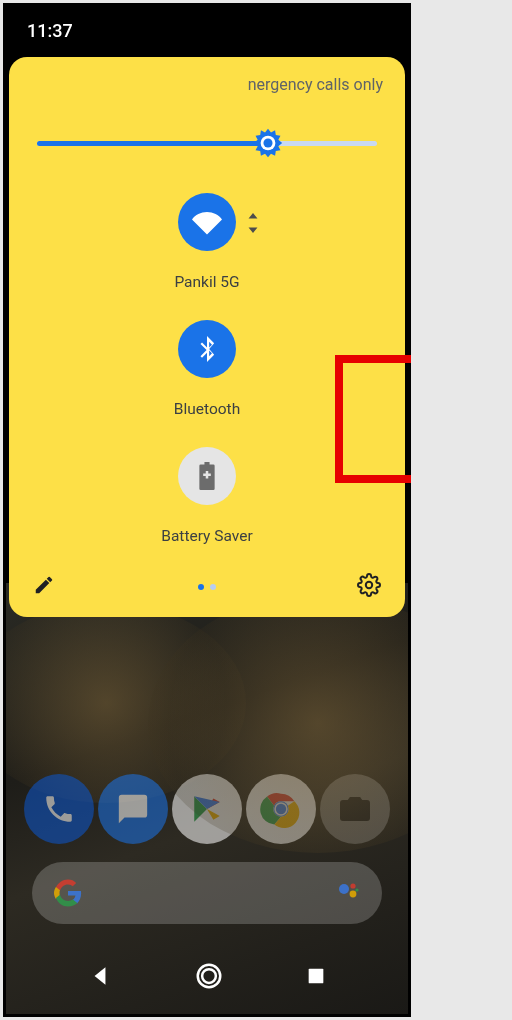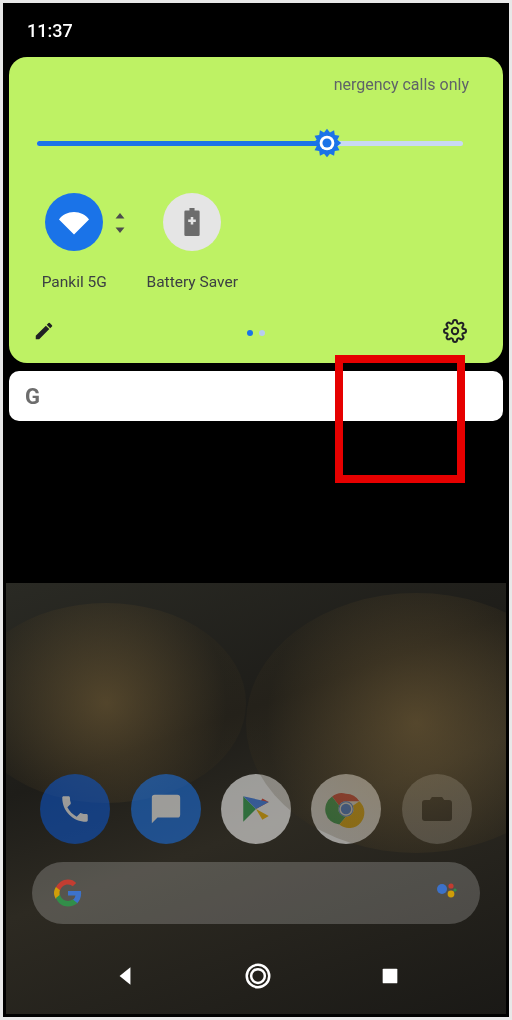"11:37" .device-frame { width: 506px -> 408px }
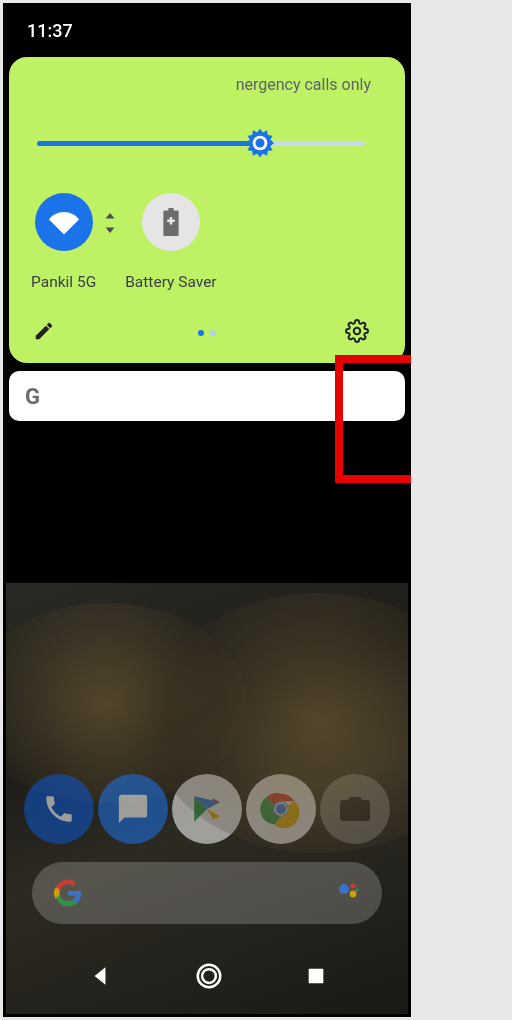"nergency calls only" .qs-panel { background: #bef264 -> #fde047; padding: 18px 34px 14px 22px -> 18px 22px 14px 22px }
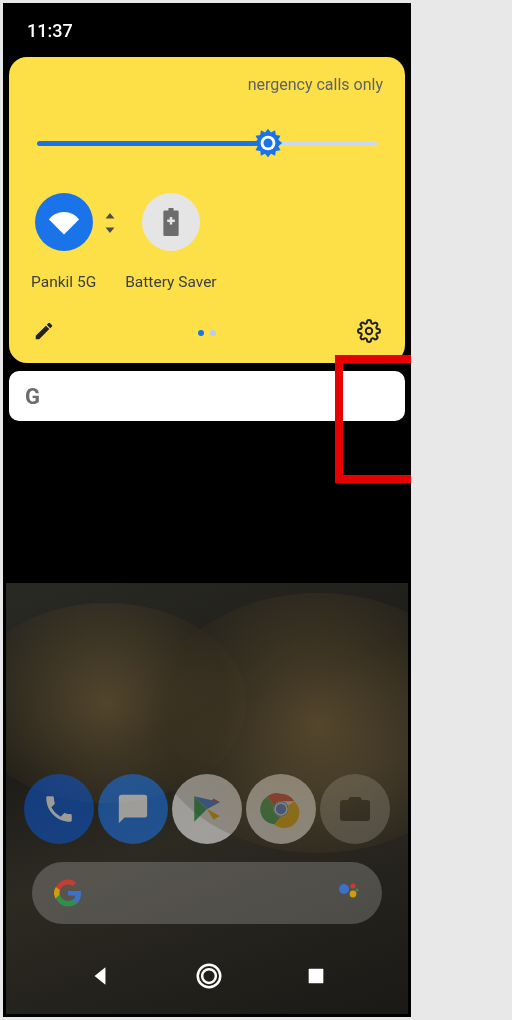"Pankil 5G" .tiles { grid-template-columns: repeat(4, 1fr) -> repeat(1, 1fr) }
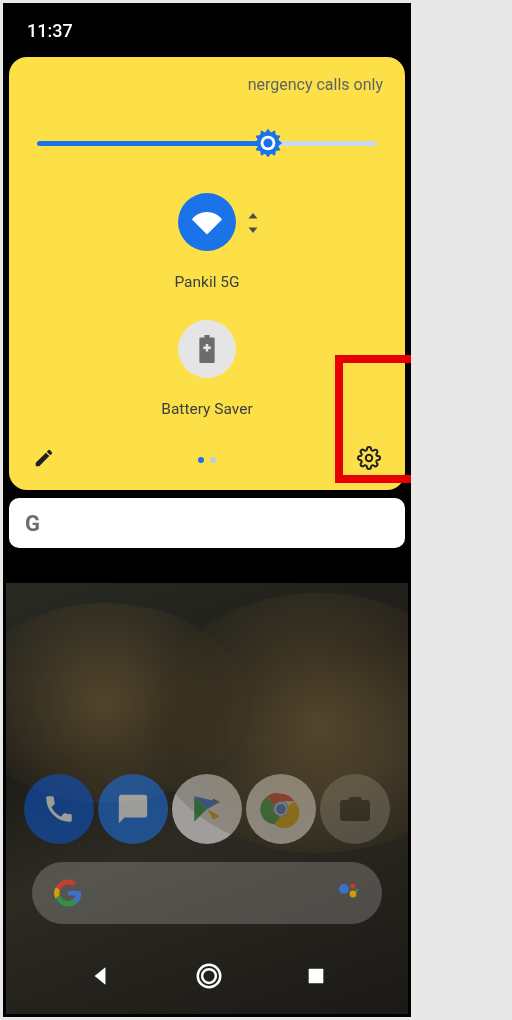"Bluetooth" div.tile { html: none -> <div> <div> <svg> <path></path> </svg> </div> <div>Bluetooth</div> </div> }
